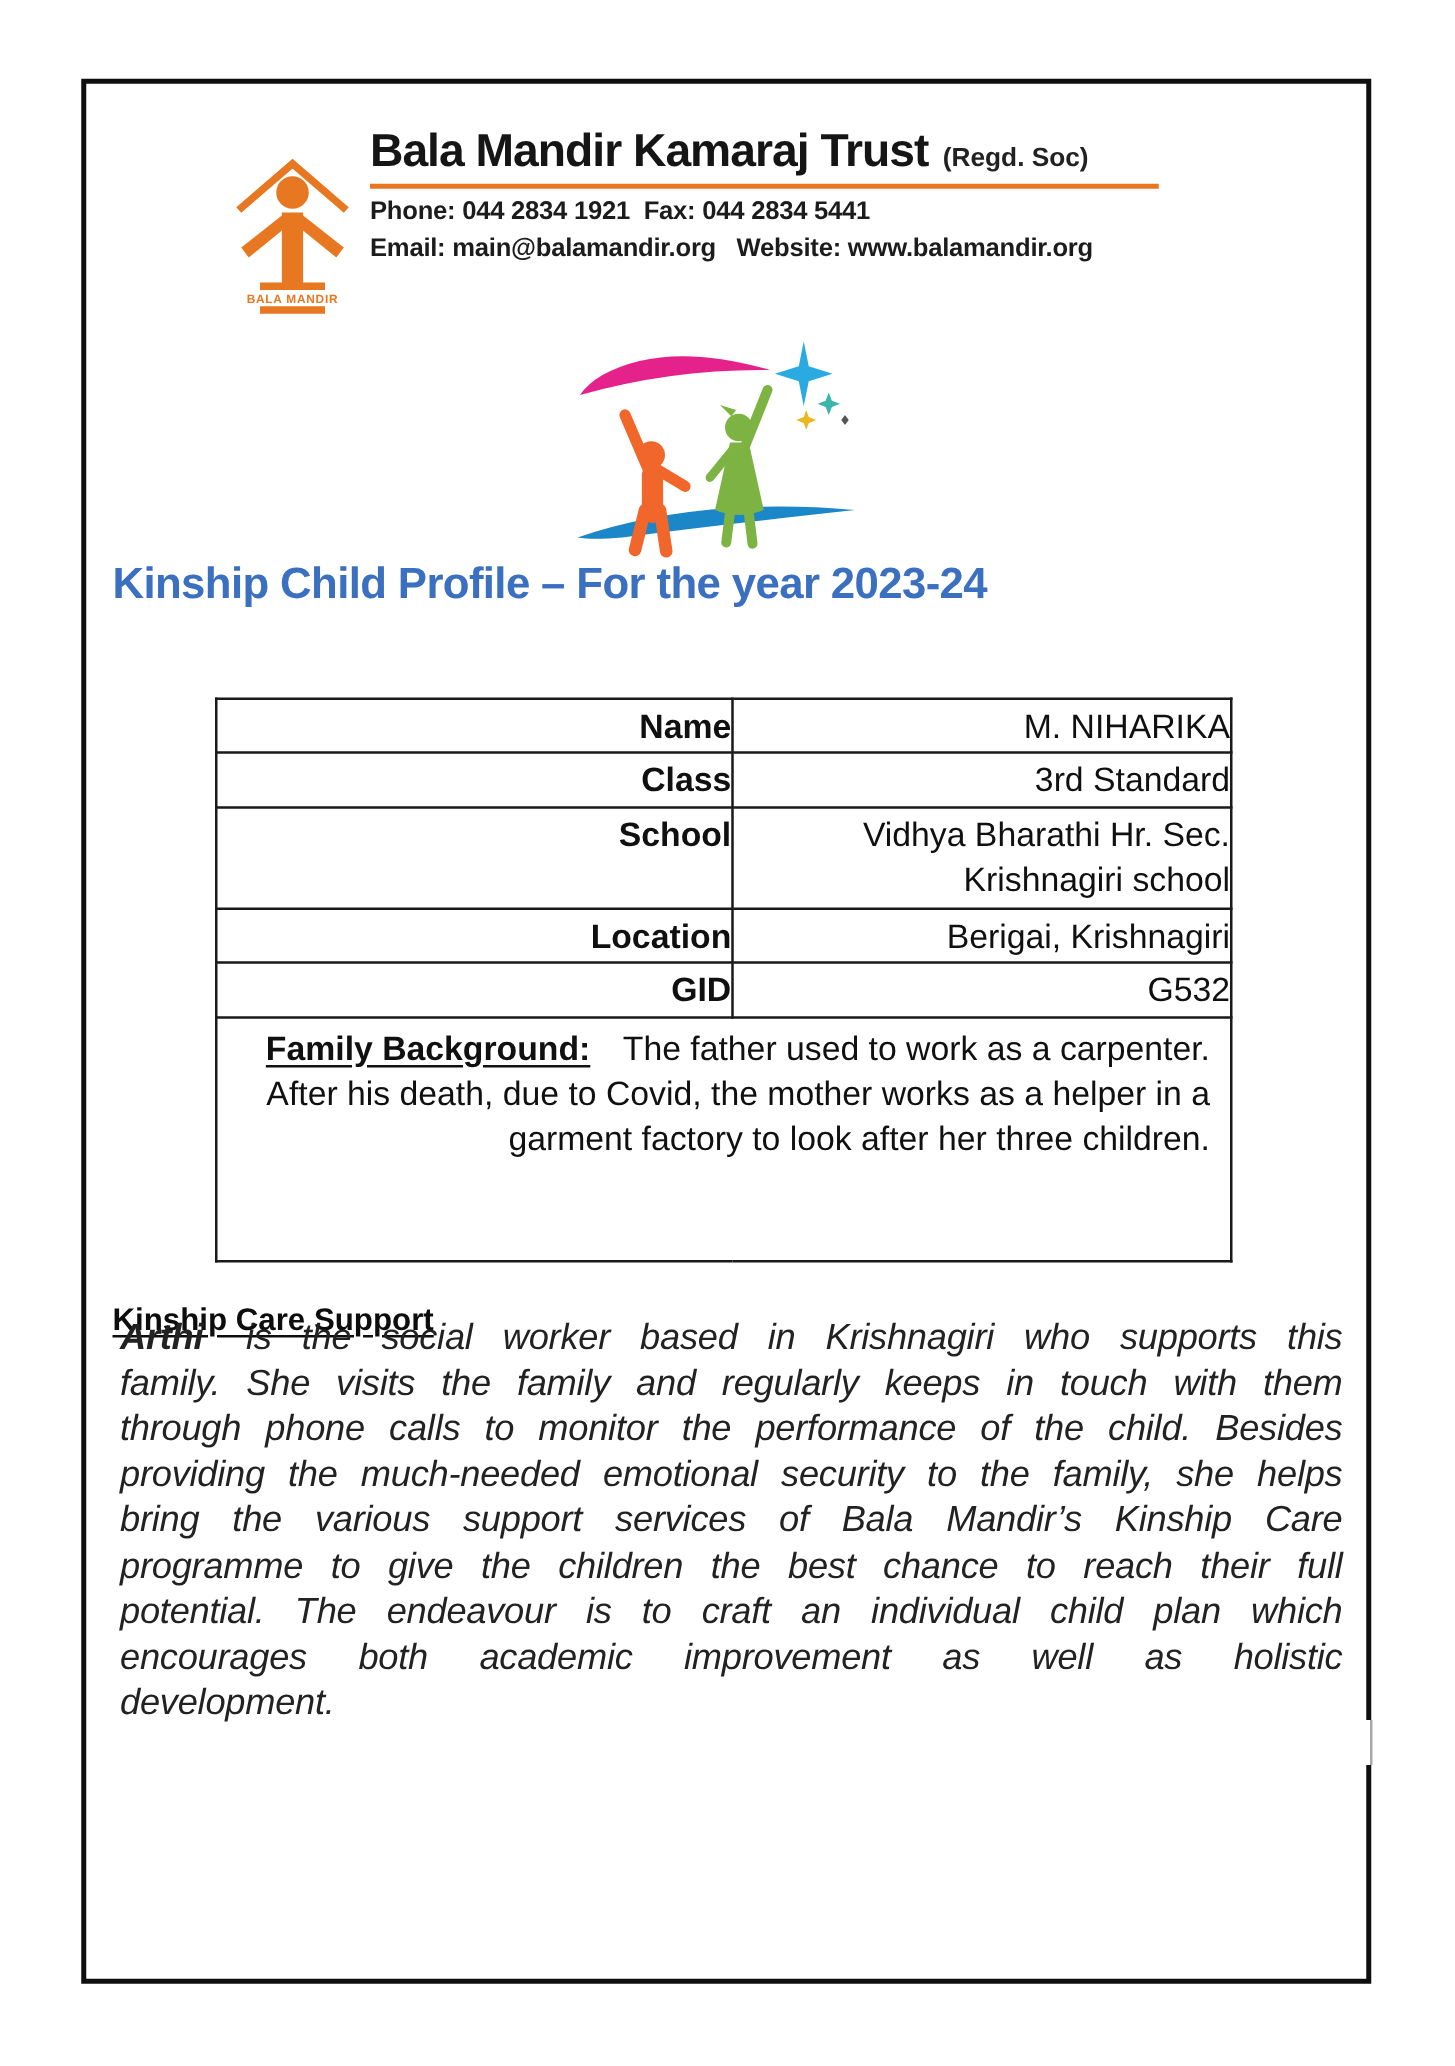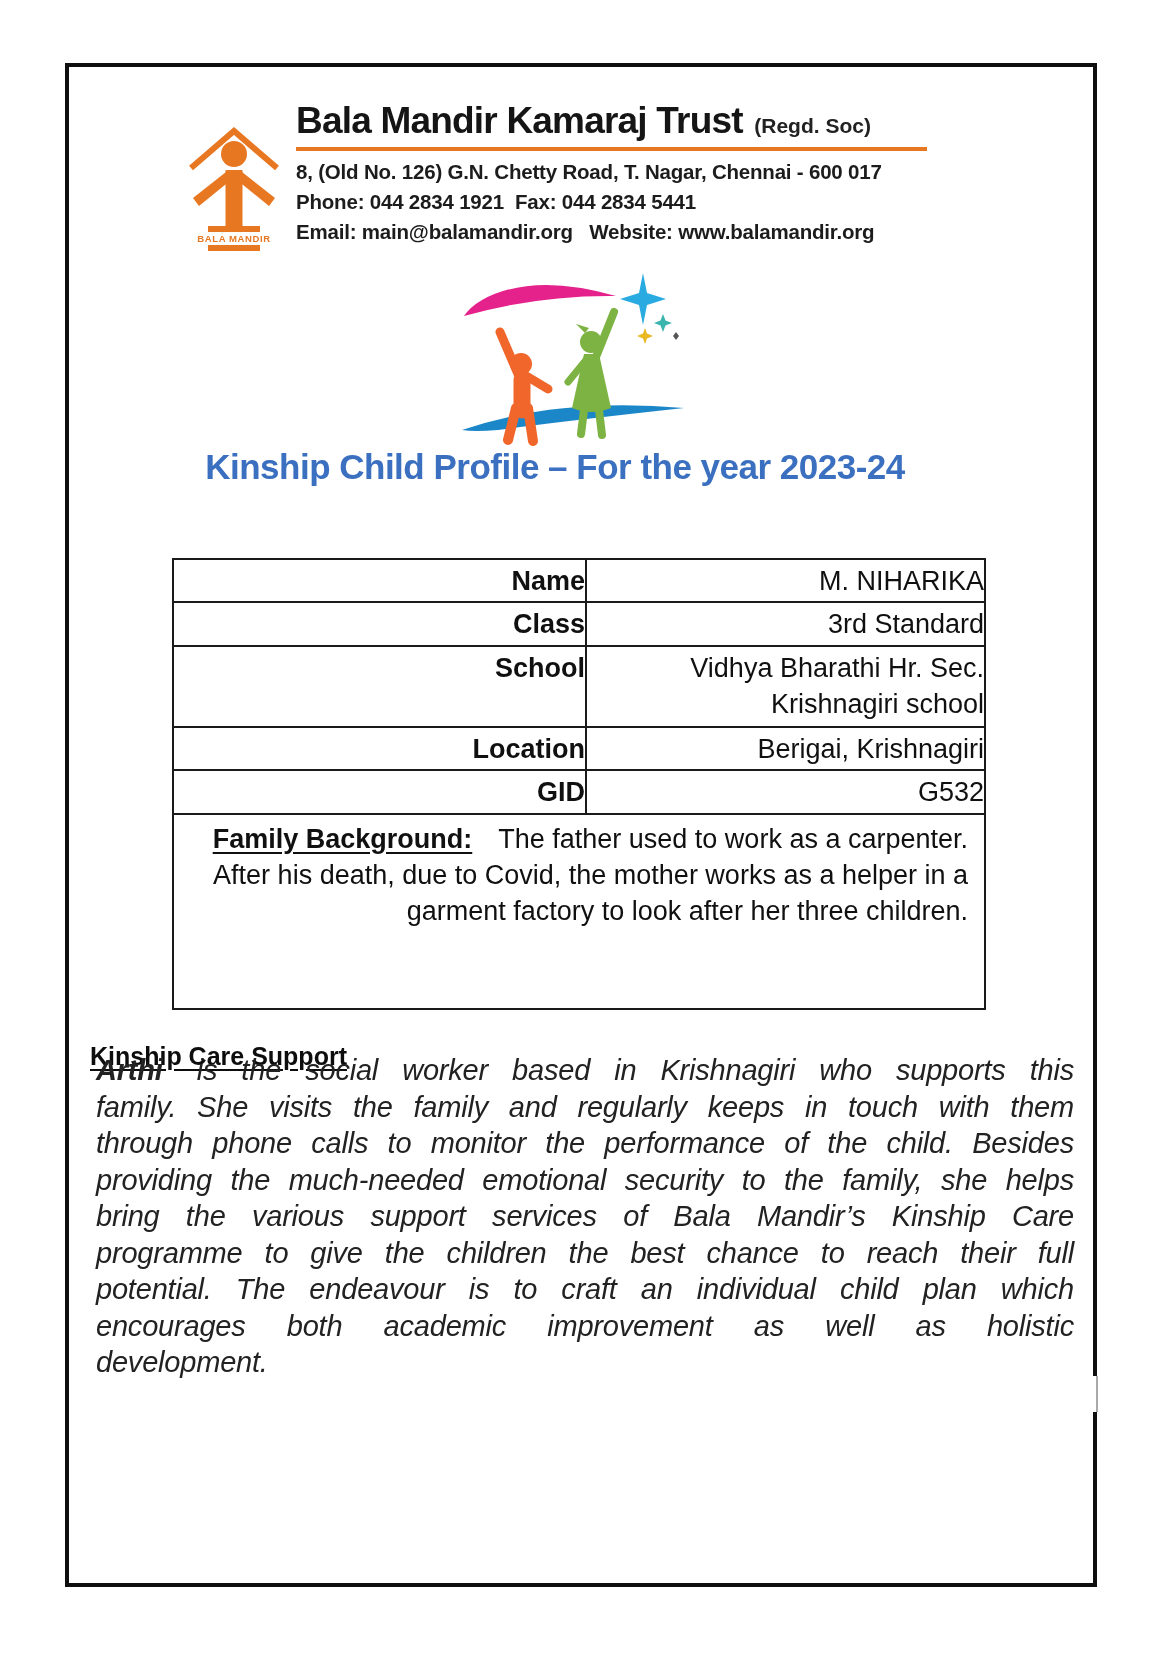"8, (Old No. 126) G.N." div.org-address { html: <div>8, (Old No. 126) G.N. Chetty Road, T. Nagar, Chennai - 600 017</div> -> none }
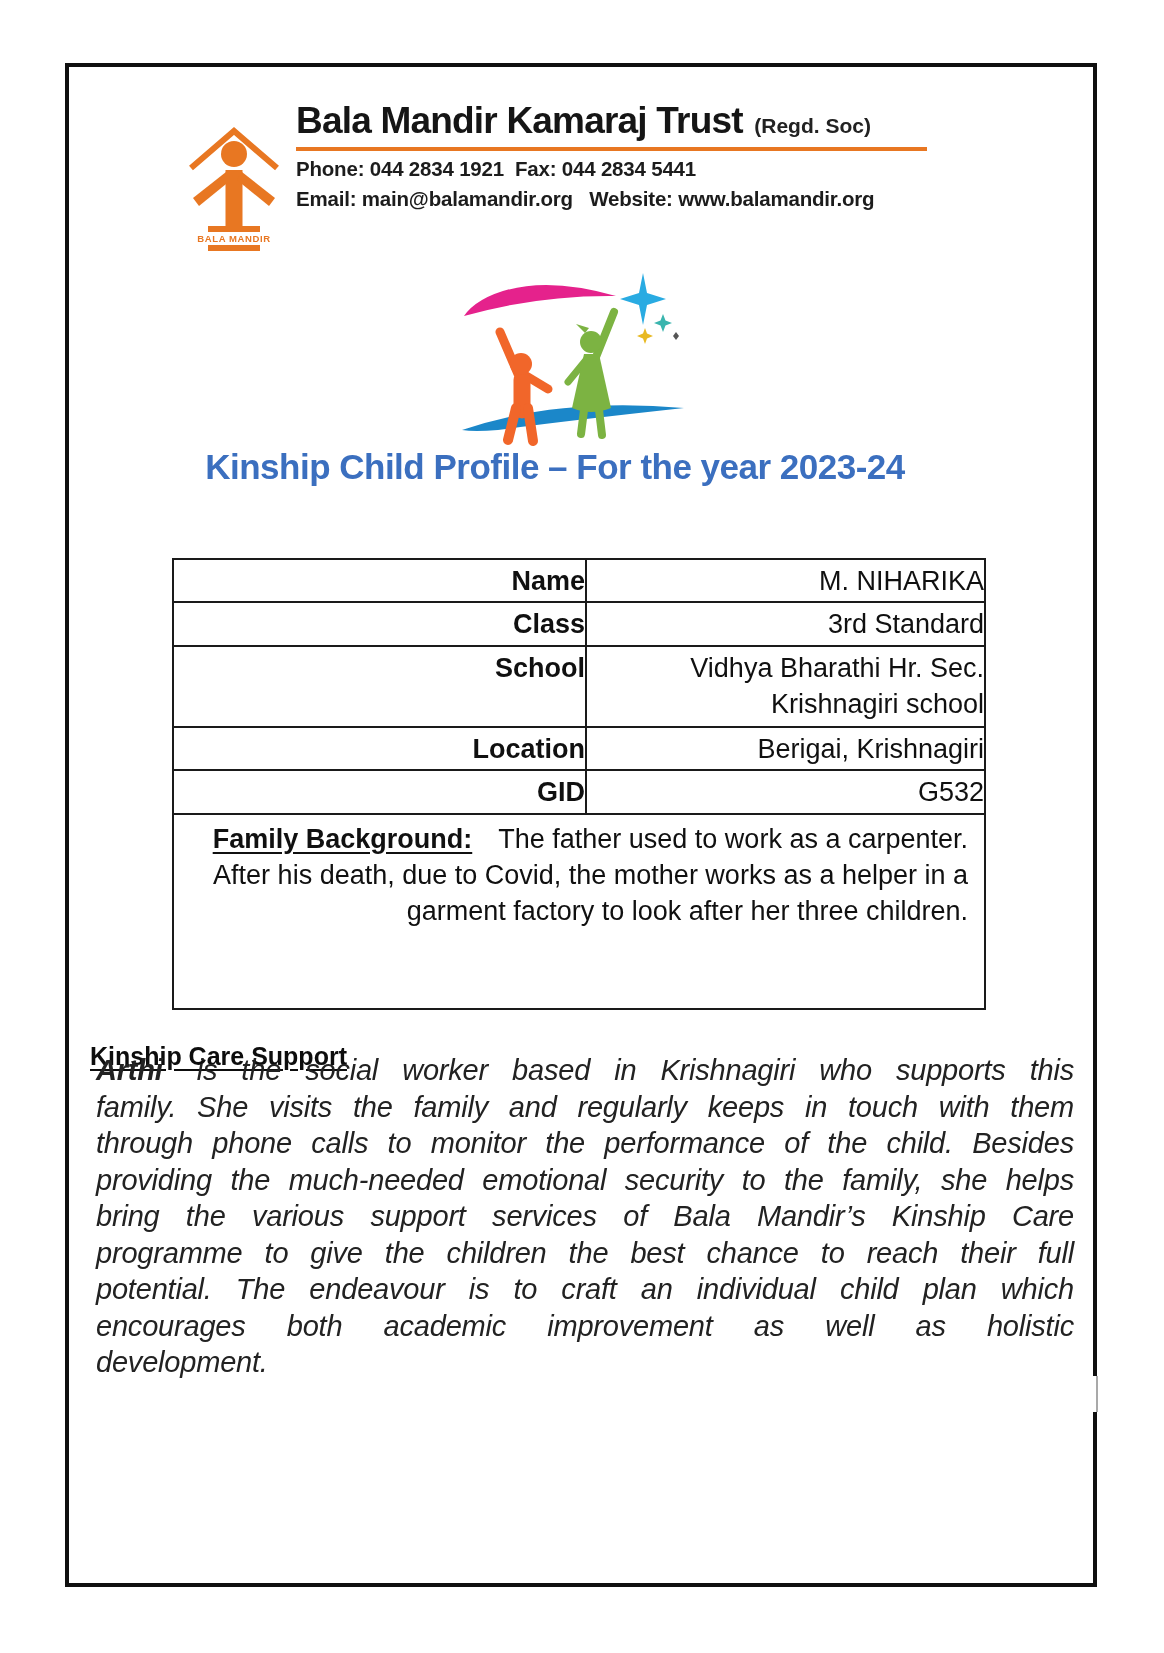"Kinship Child Profile – For" .doc-title { text-align: center -> none }
